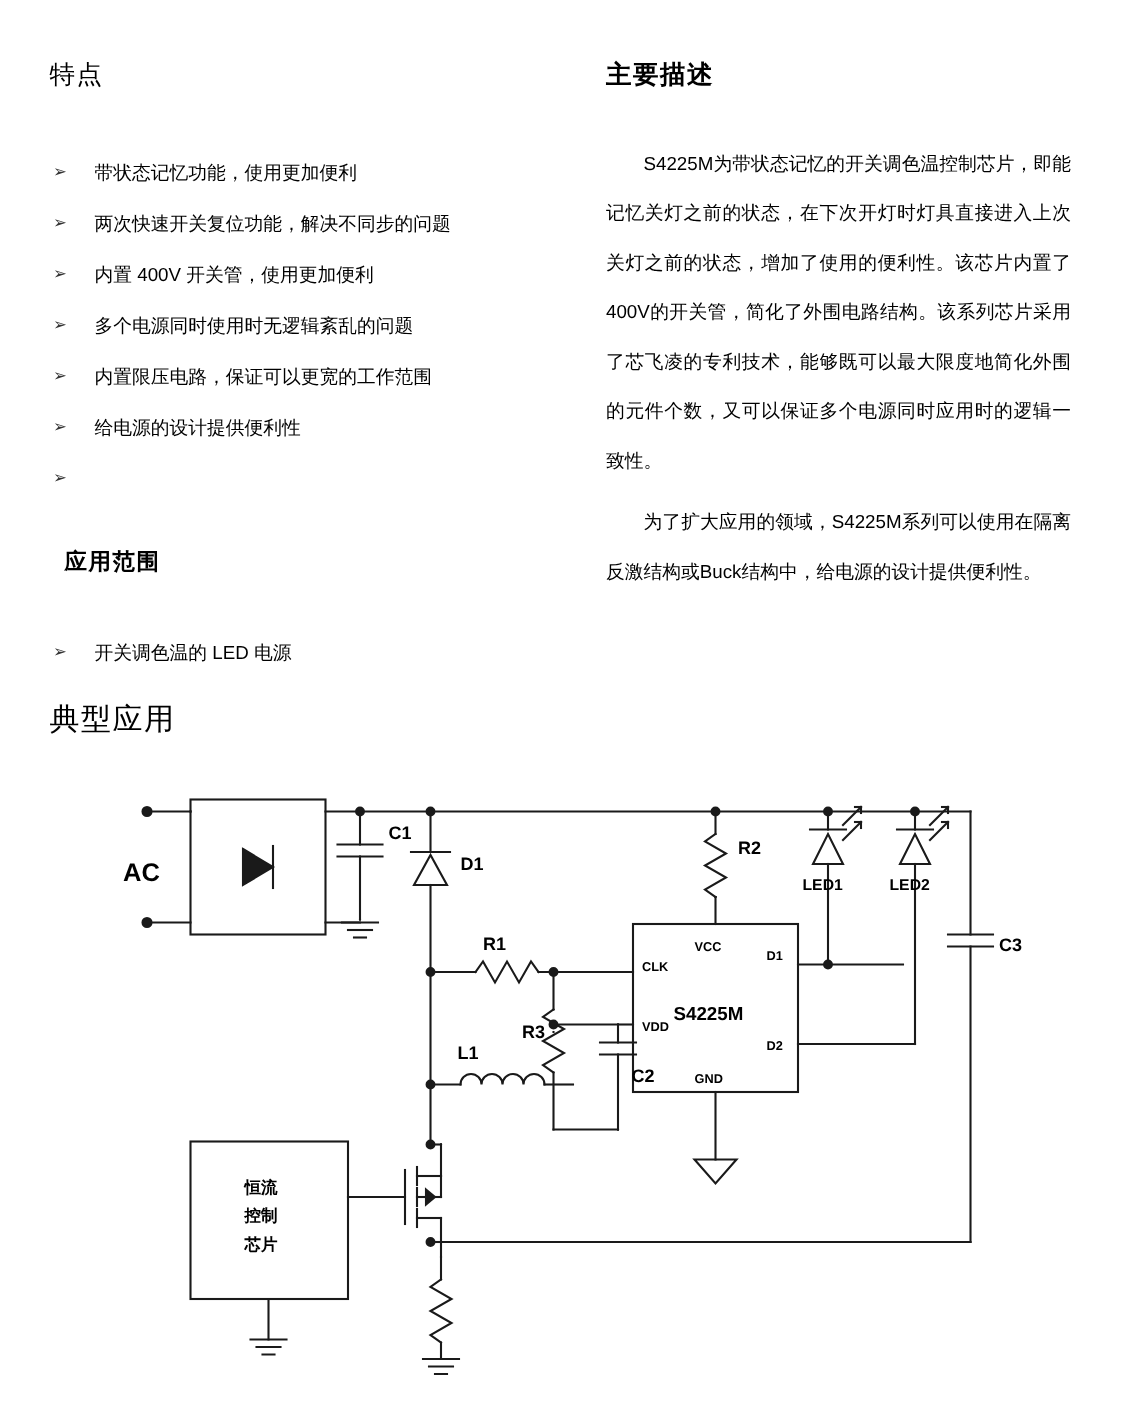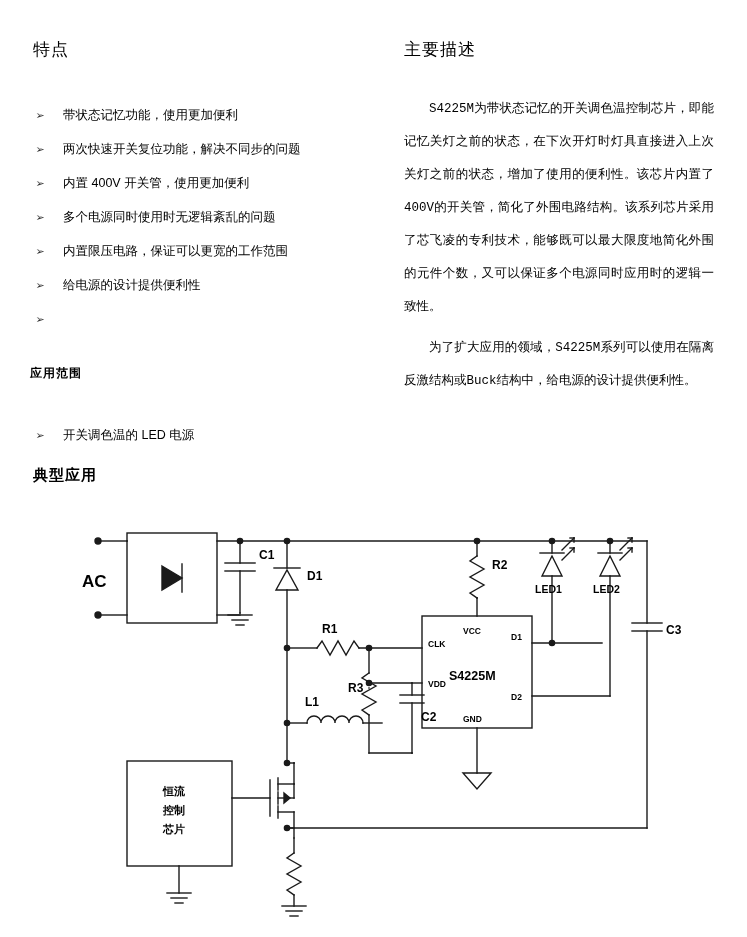"主要描述" .h-desc { font-weight: normal -> bold }
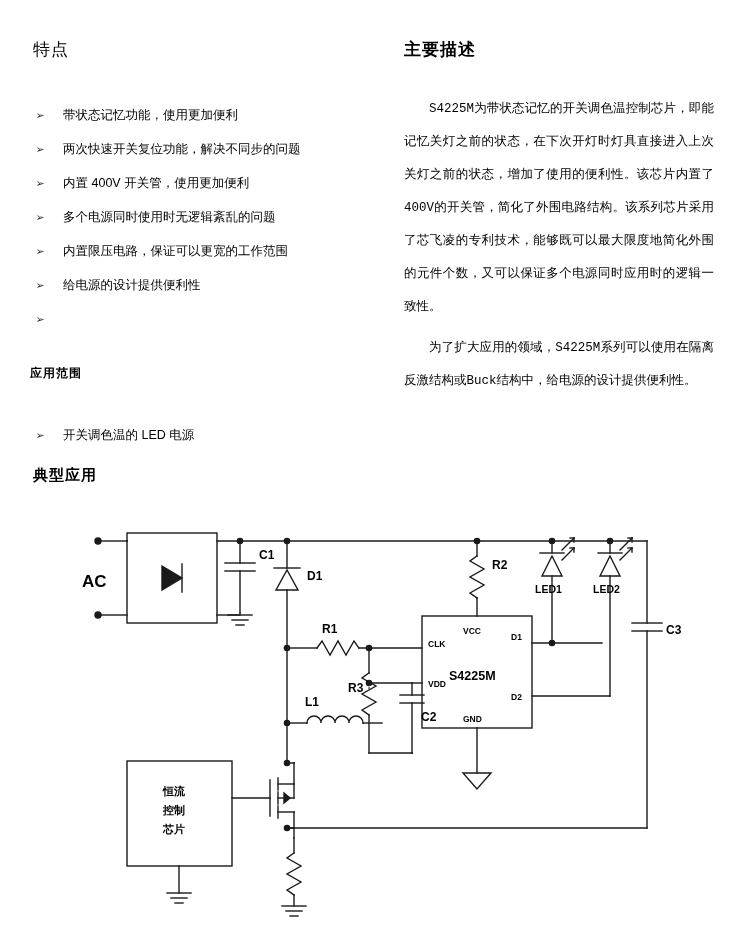"S4225M为带状态记忆的开关调色温控制芯片，即能记忆关灯之前的状态，在下次开灯" .desc-block { font-family: Liberation Mono, monospace -> none }
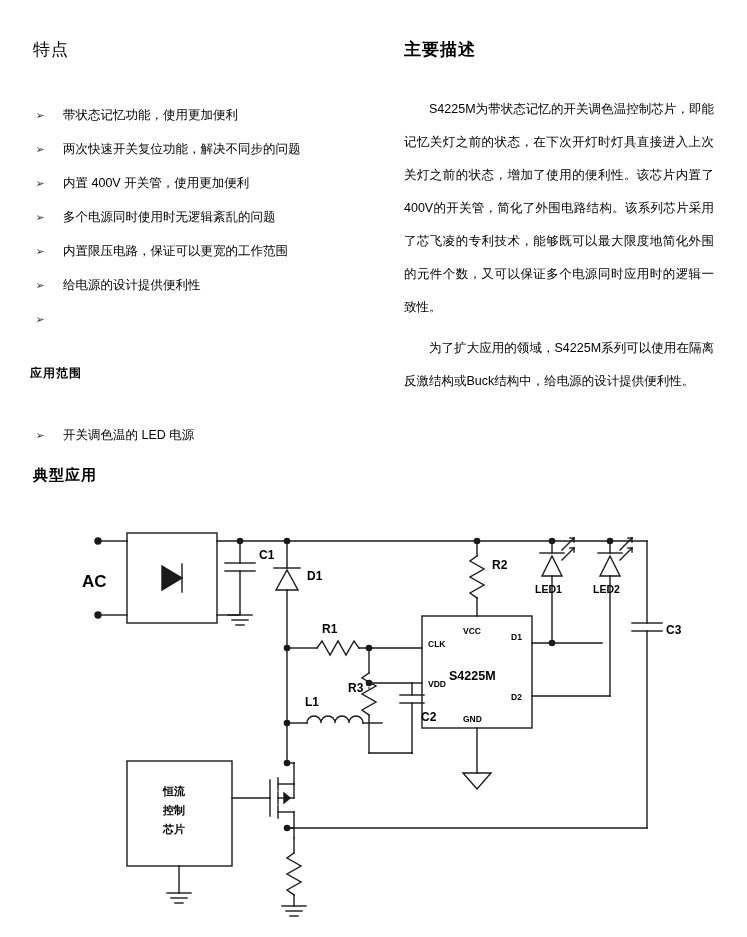"应用范围" .h-scope { font-size: 12px -> 15px; left: 30px -> 43px }
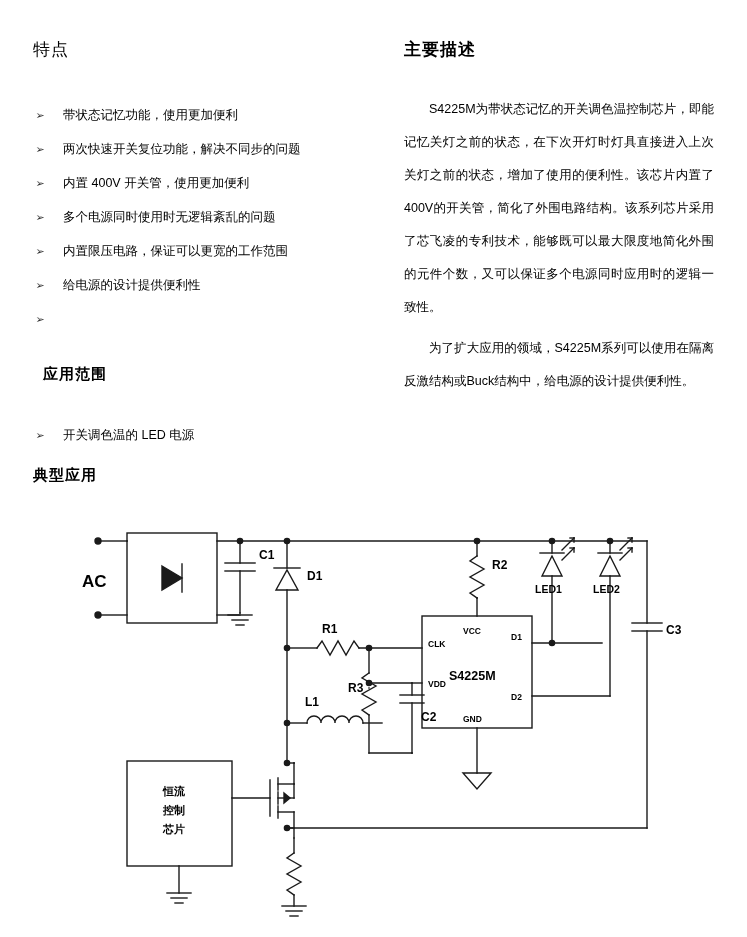"典型应用" .h-app { font-size: 15px -> 20px; font-weight: bold -> normal }
